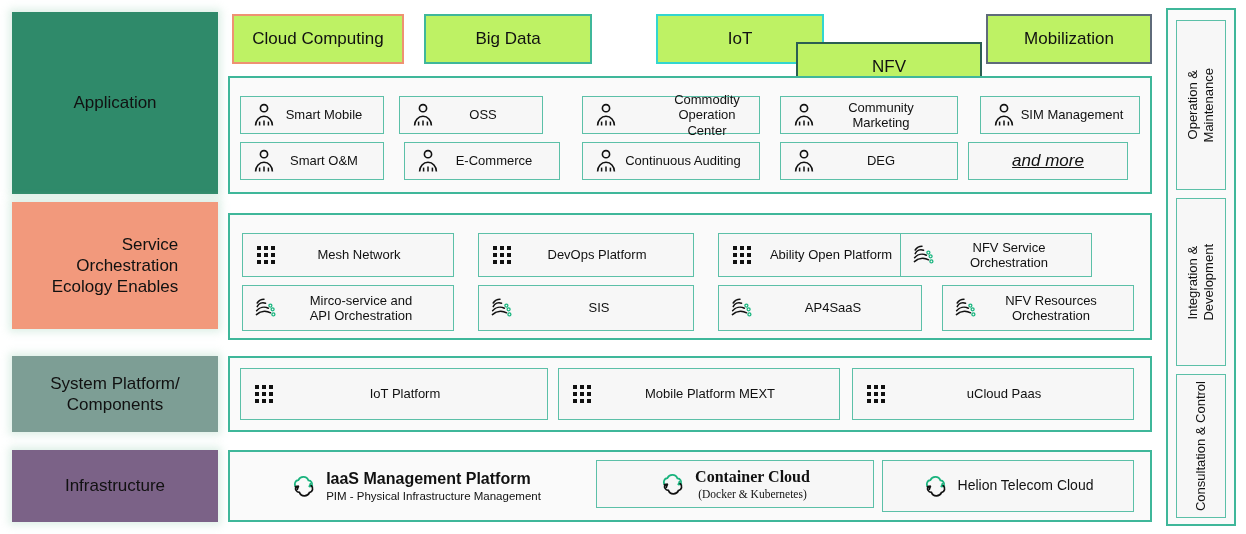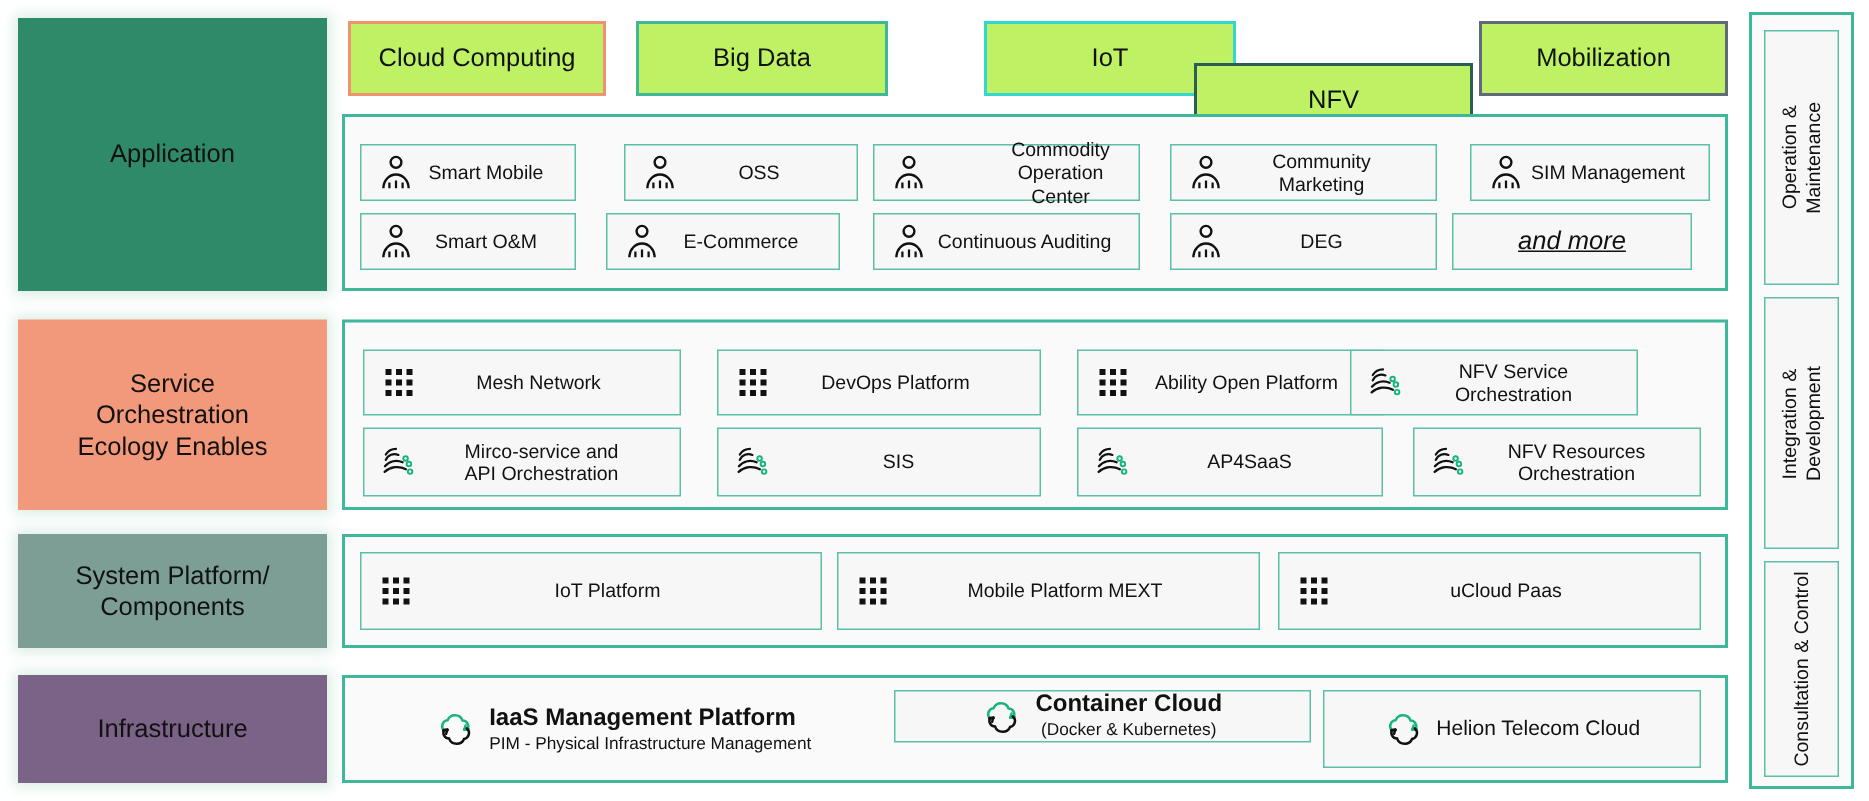"OSS" div.cell { left: 416px -> 399px; width: 156px -> 144px }
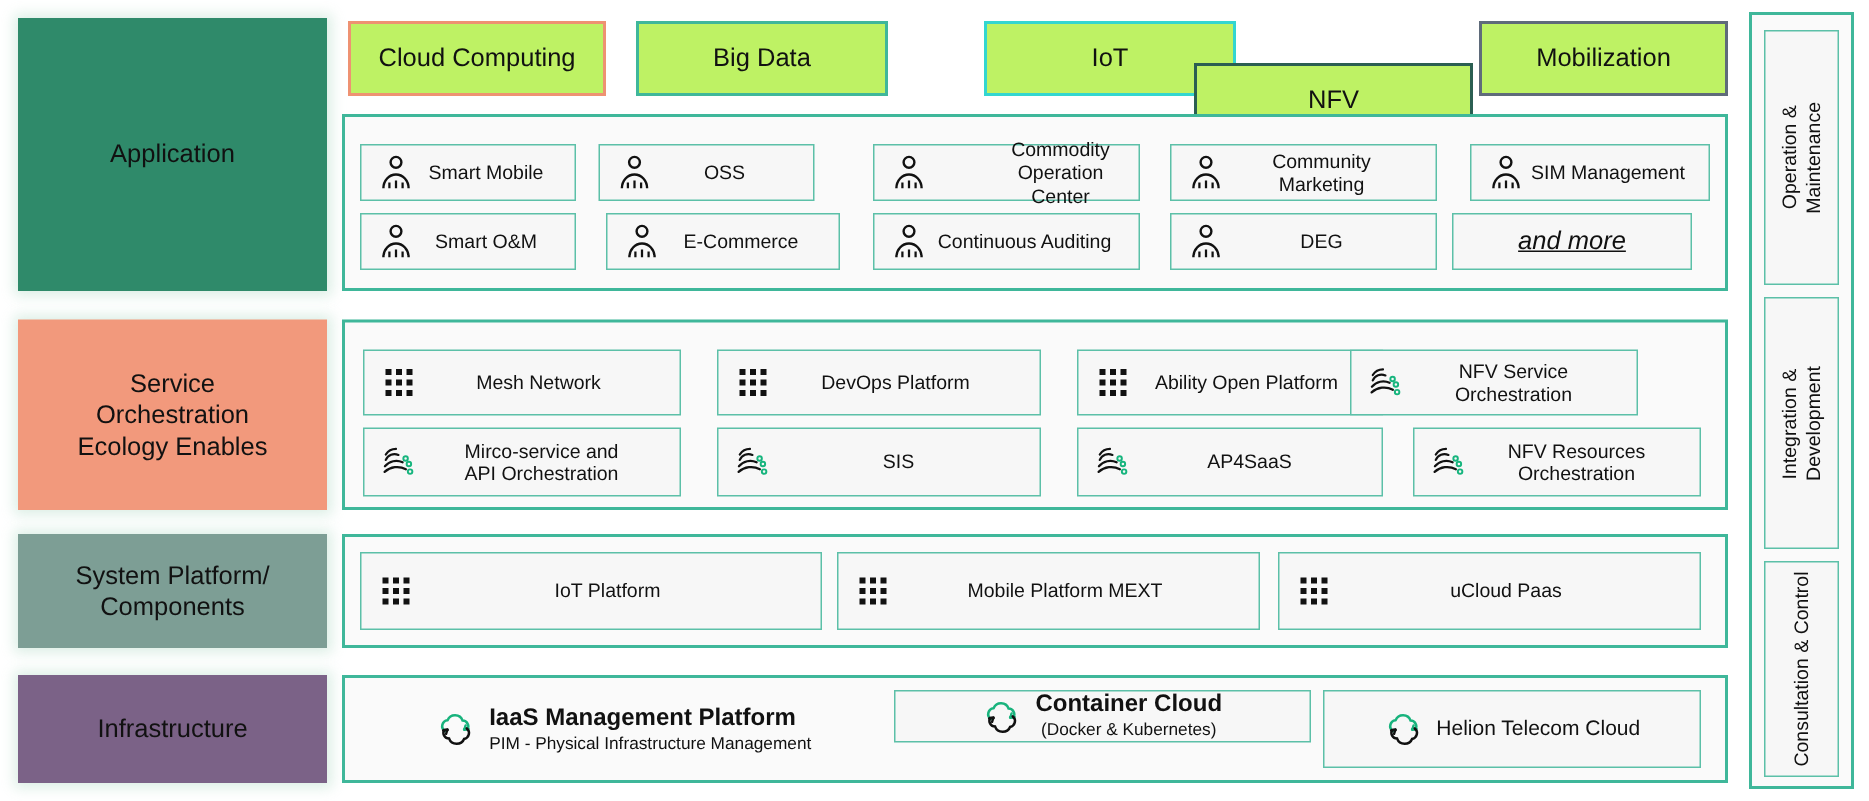"Service" div.layer-label { text-align: none -> right; top: 213px -> 202px }
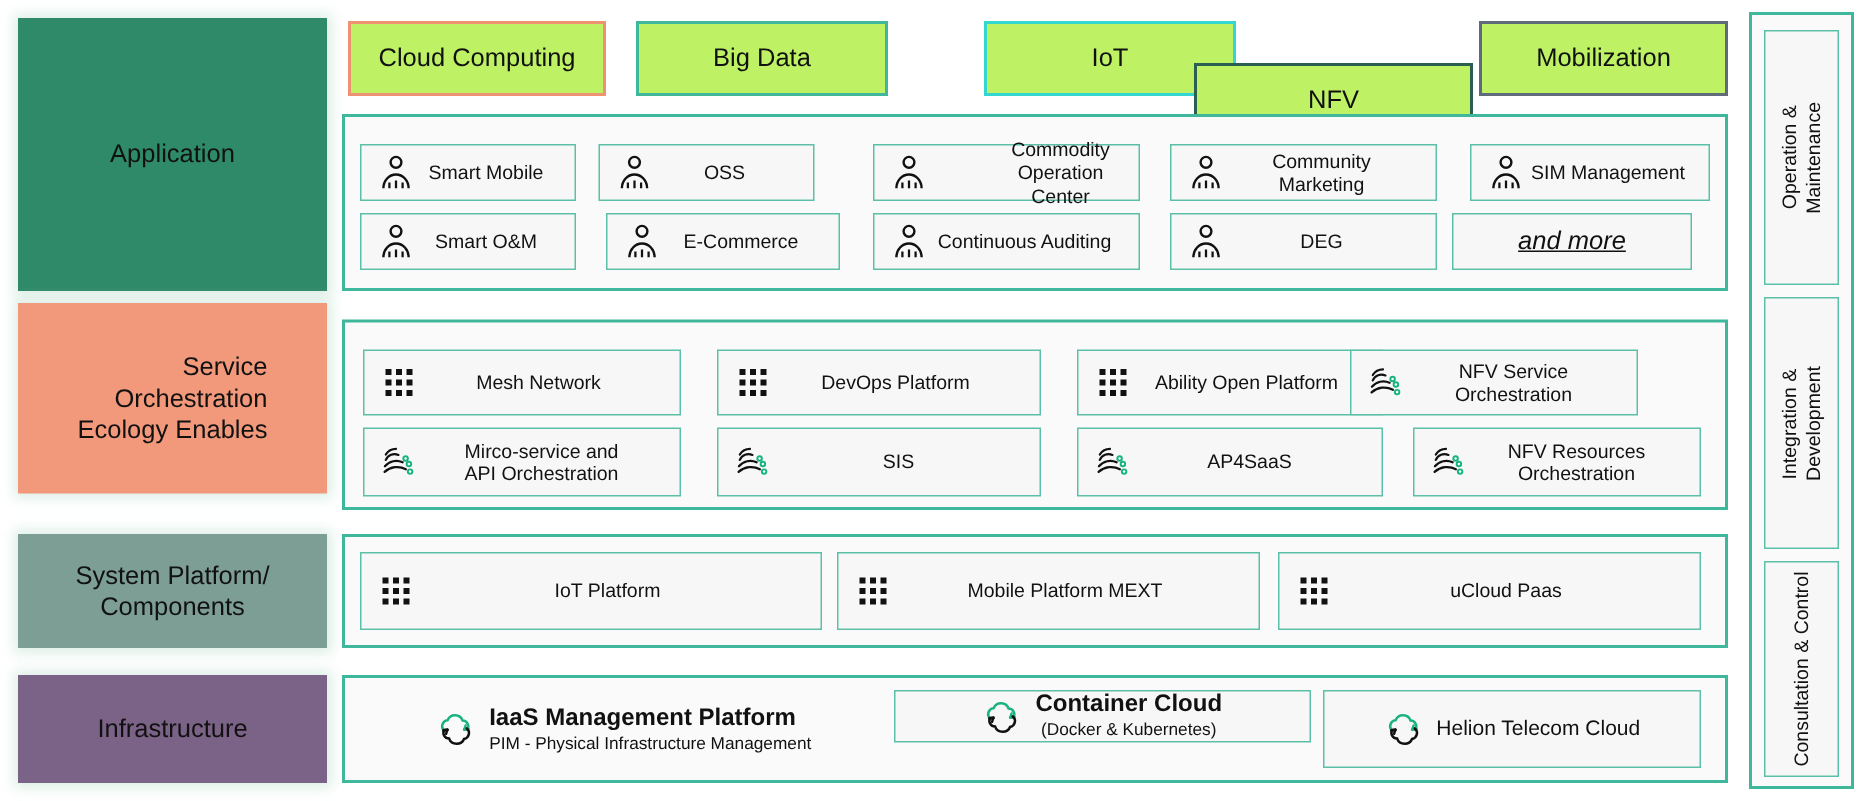"Container Cloud" div.infra-item { font-family: none -> Liberation Serif, serif; height: 35px -> 48px }
